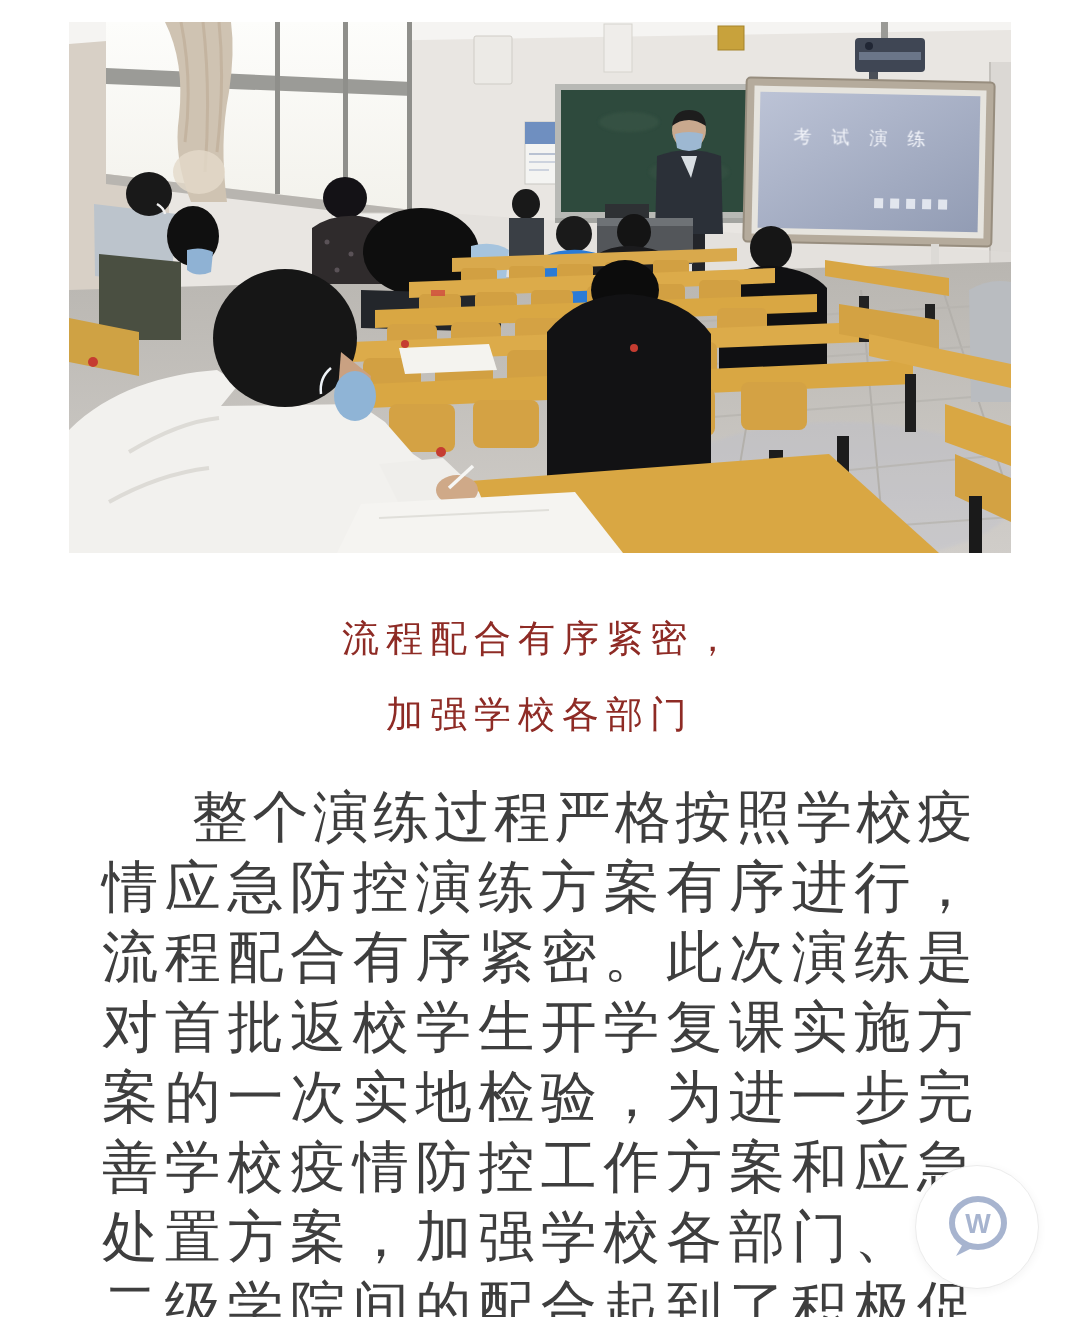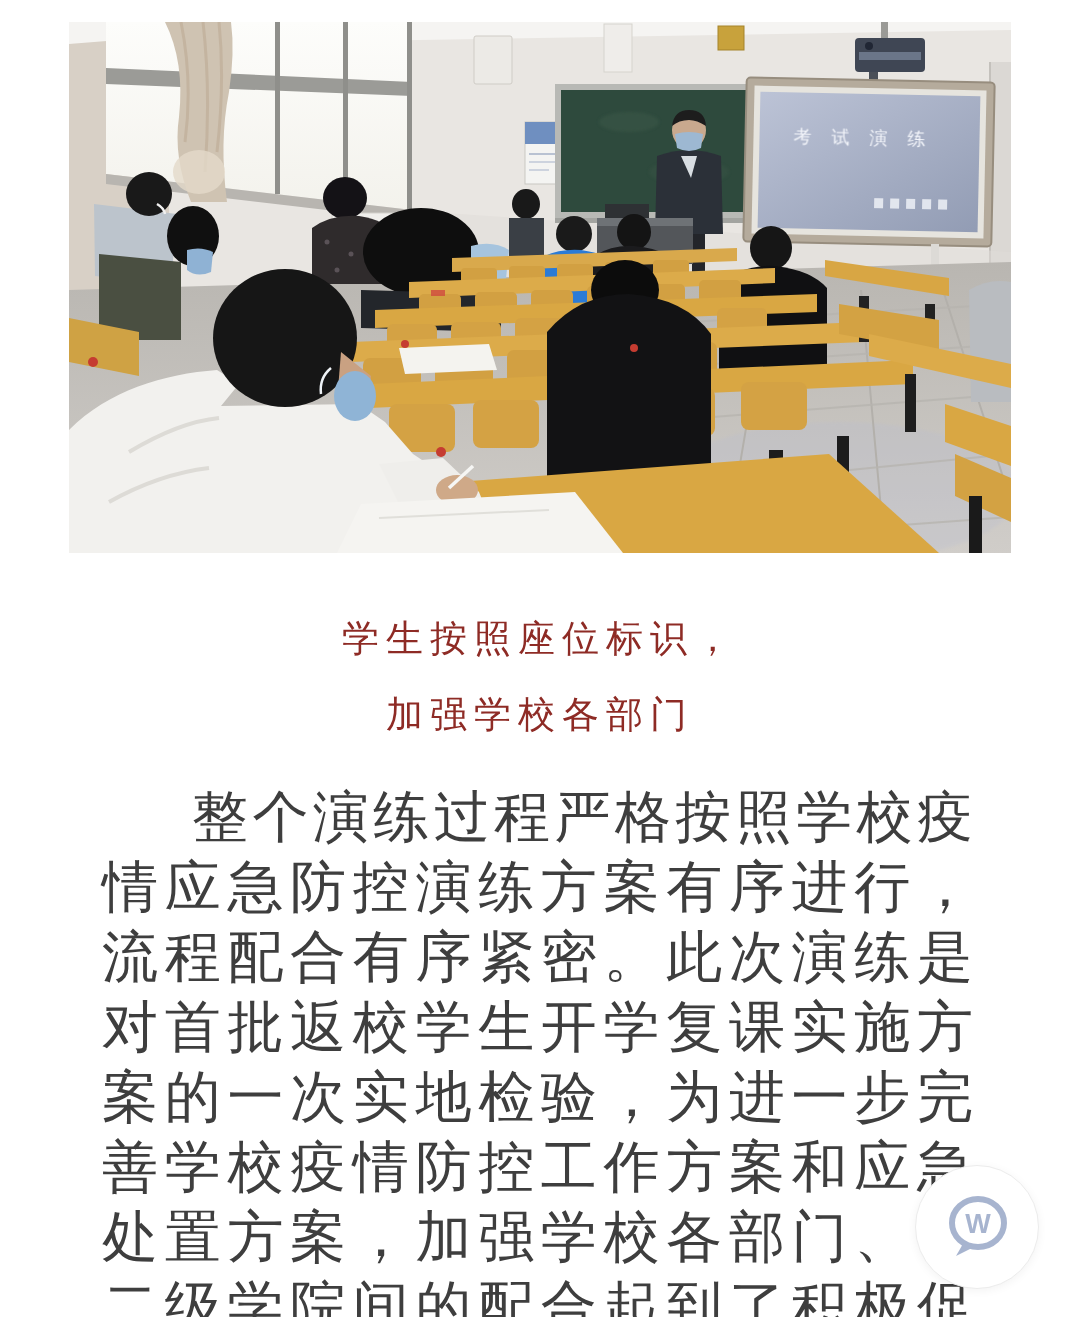"学生按照座位标识，" div { text: 学生按照座位标识 -> 流程配合有序紧密 }
